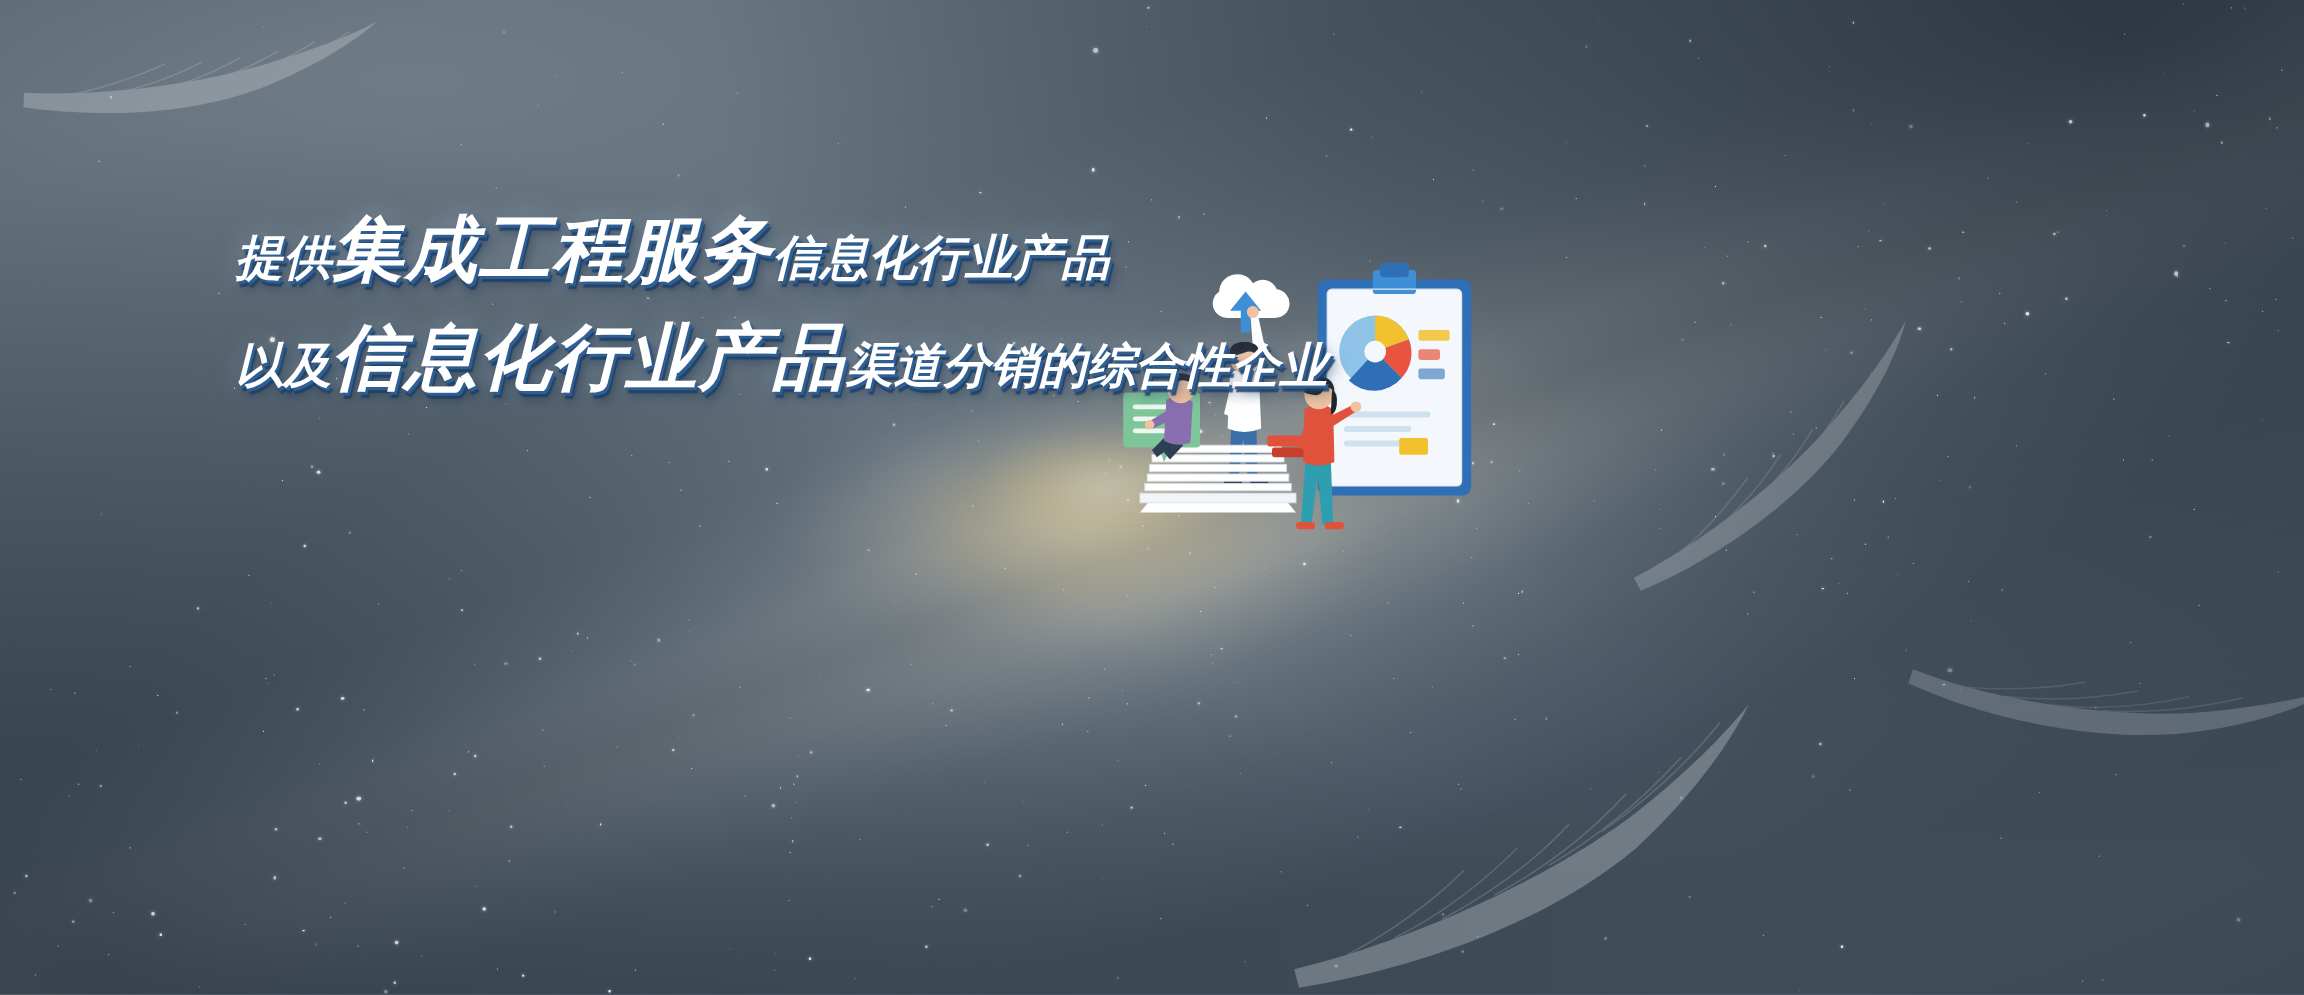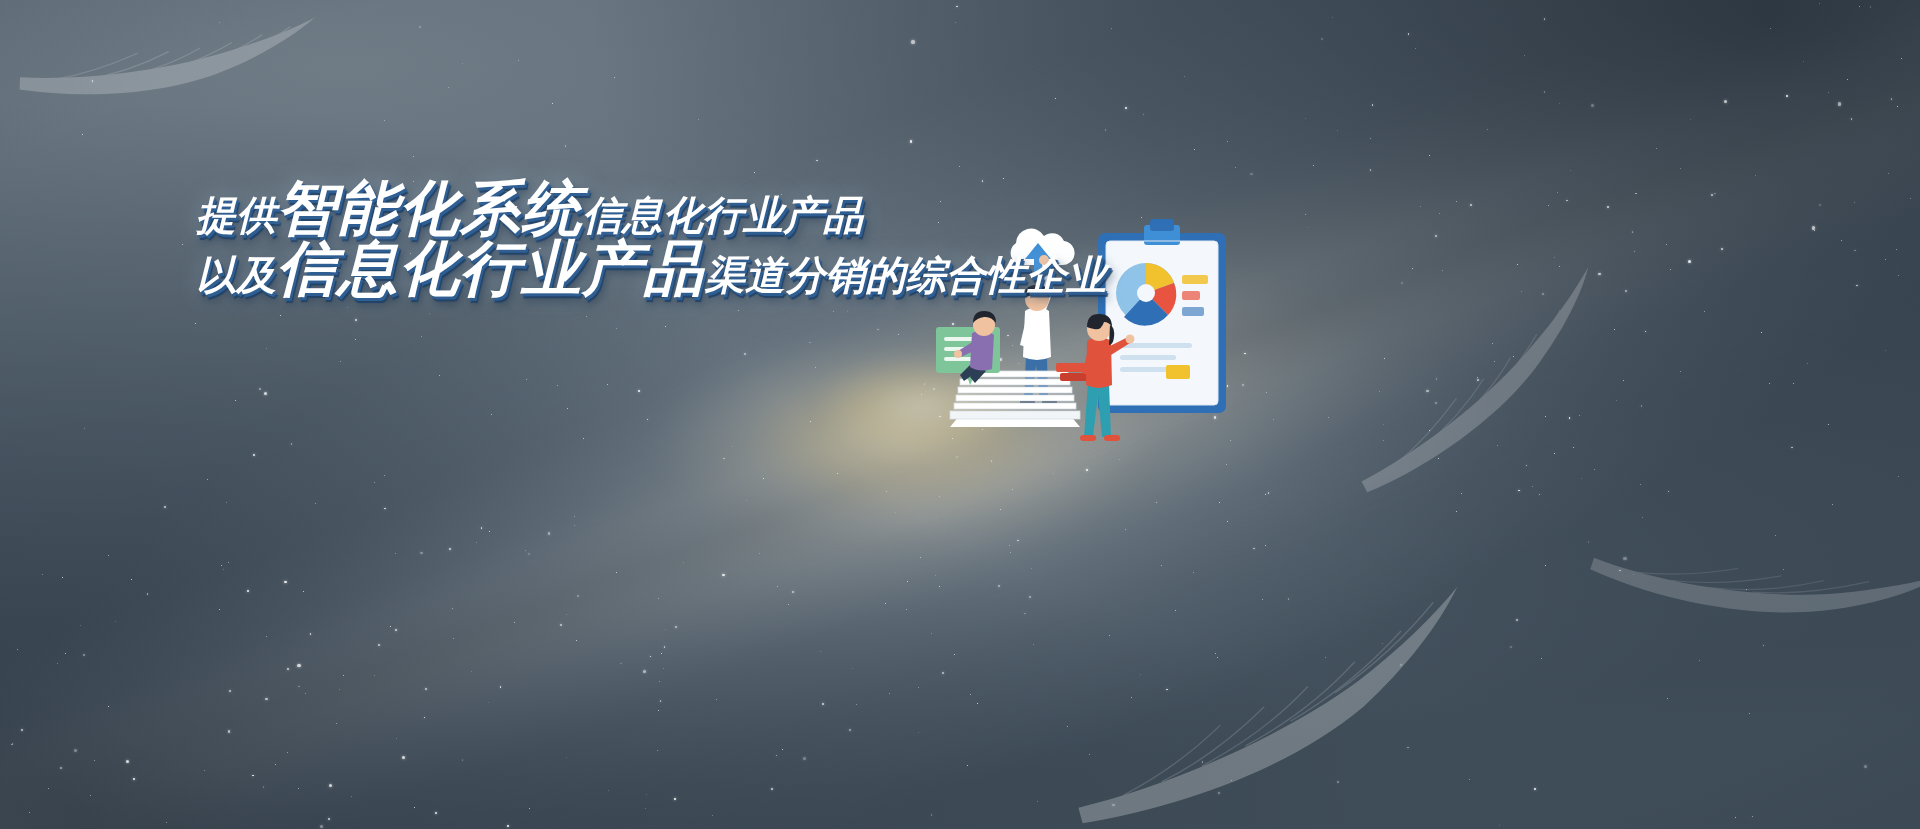"智能化系统" span.hl-lg { text: 智能化系统 -> 集成工程服务 }
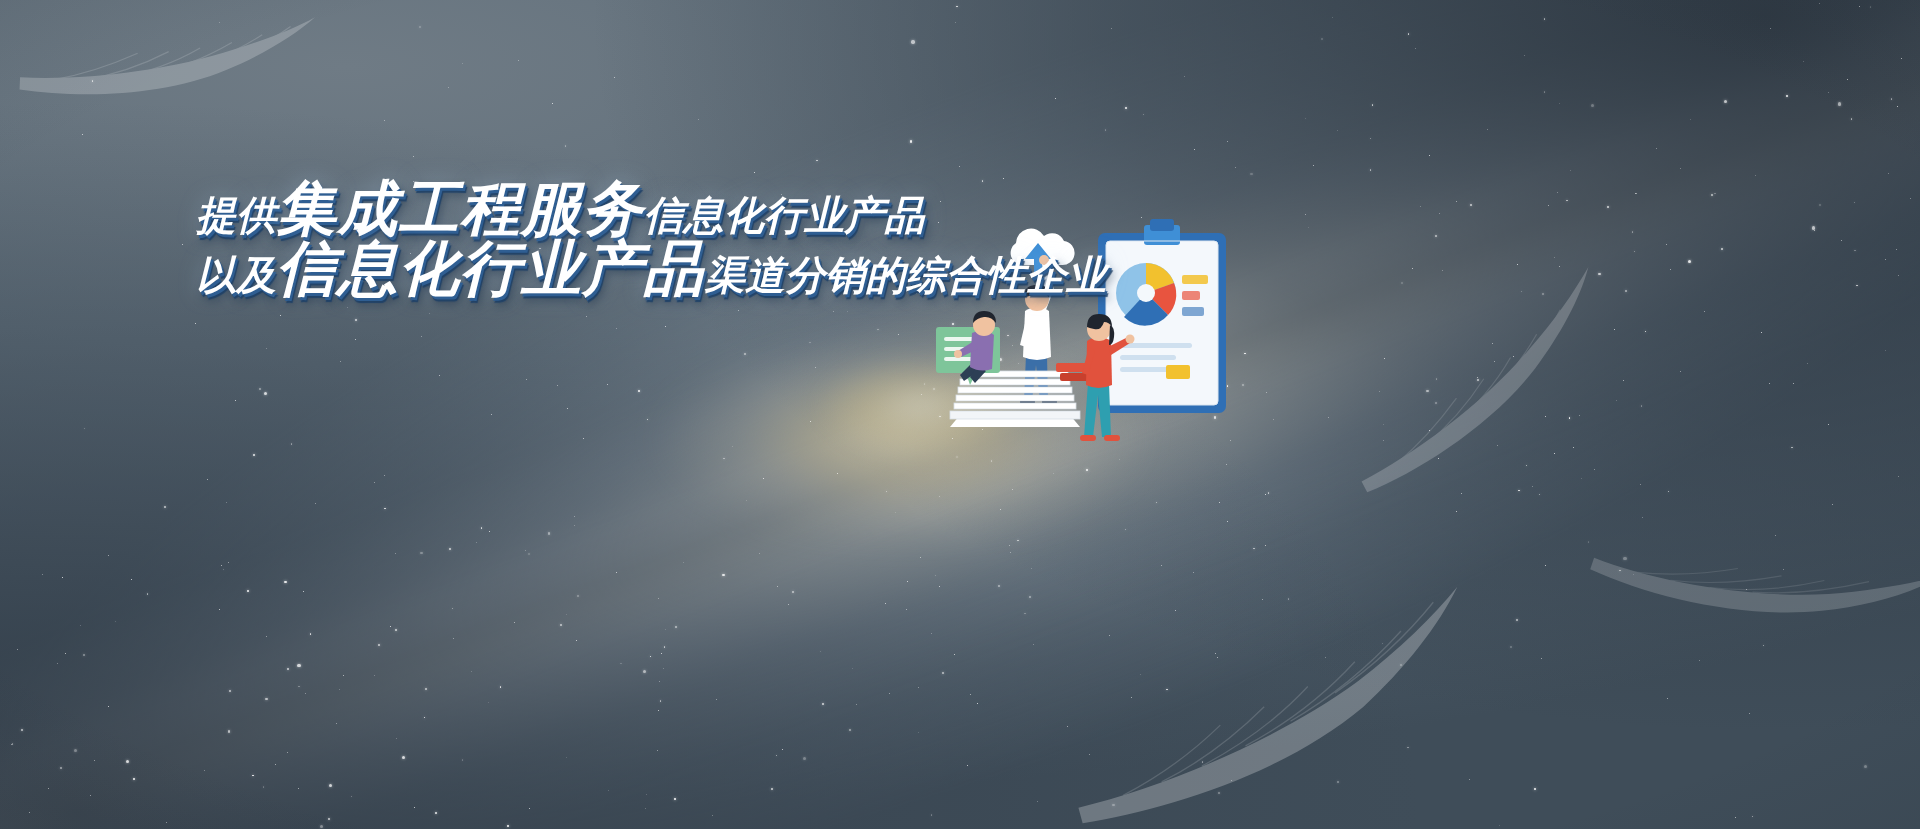"以及信息化行业产品渠道分销的综合性企业" .hl-line + .hl-line { margin-top: none -> 30px }
